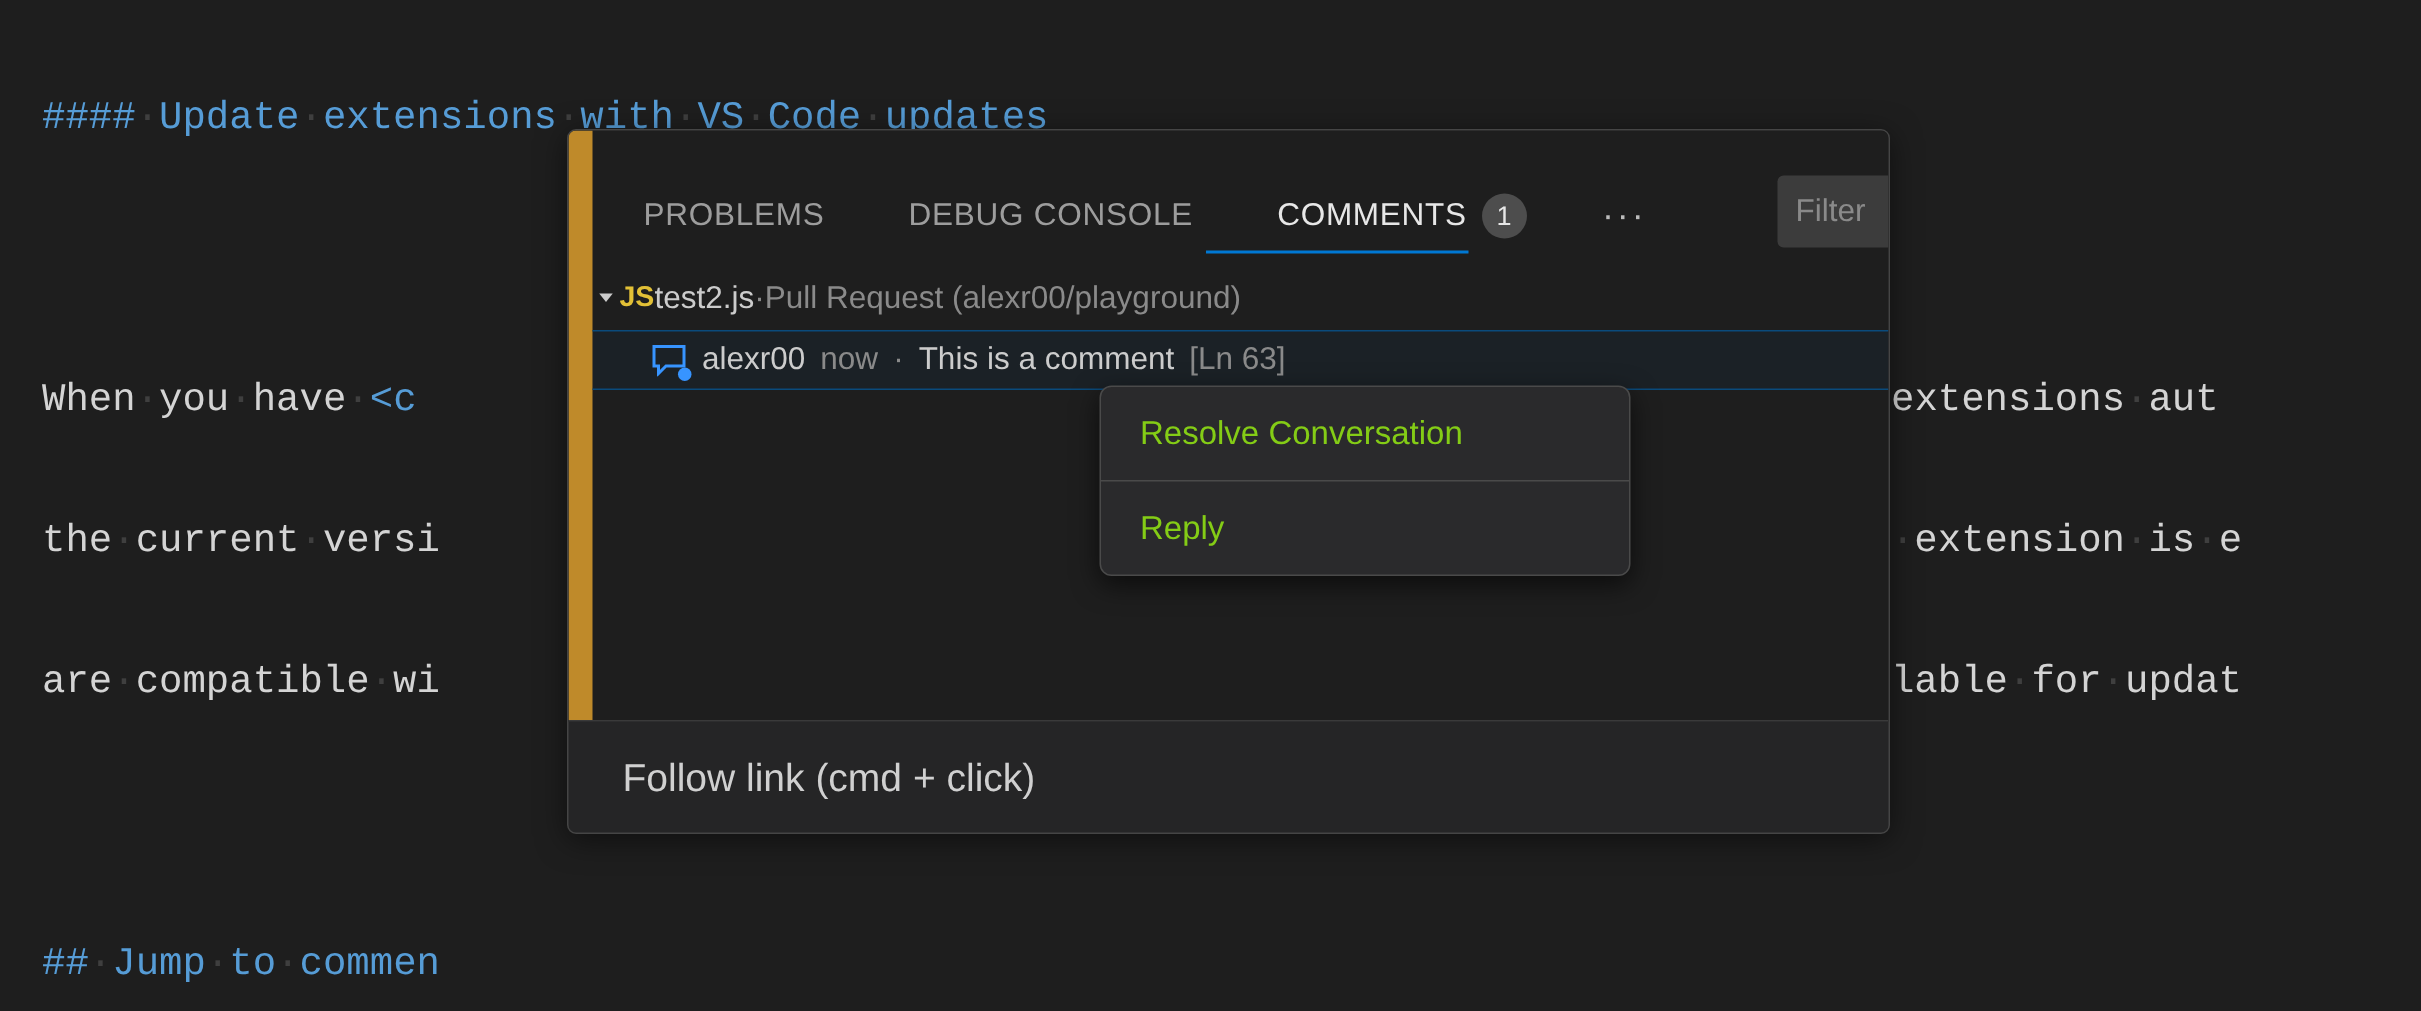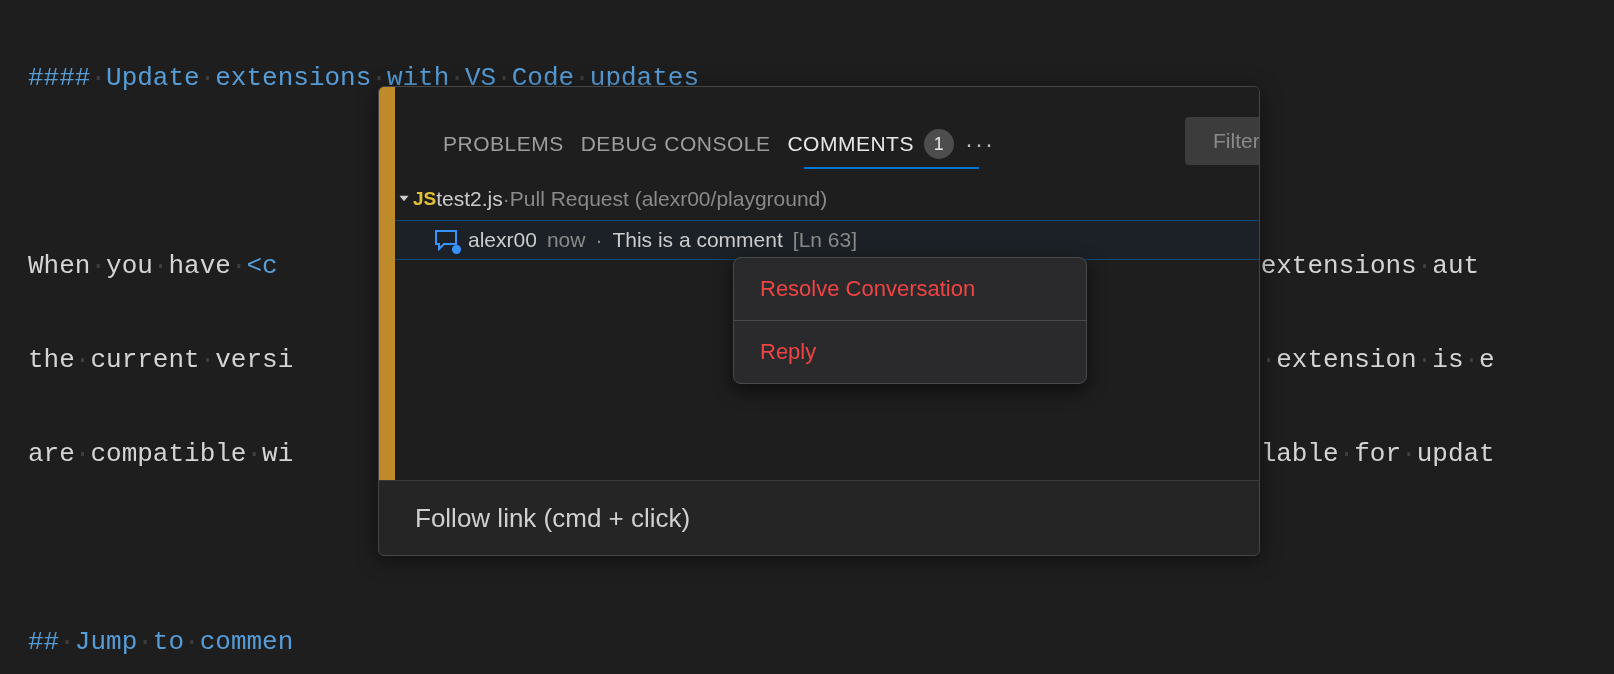"PROBLEMS" .panel-tabs { gap: 17px -> 56px; left: 64px -> 50px }
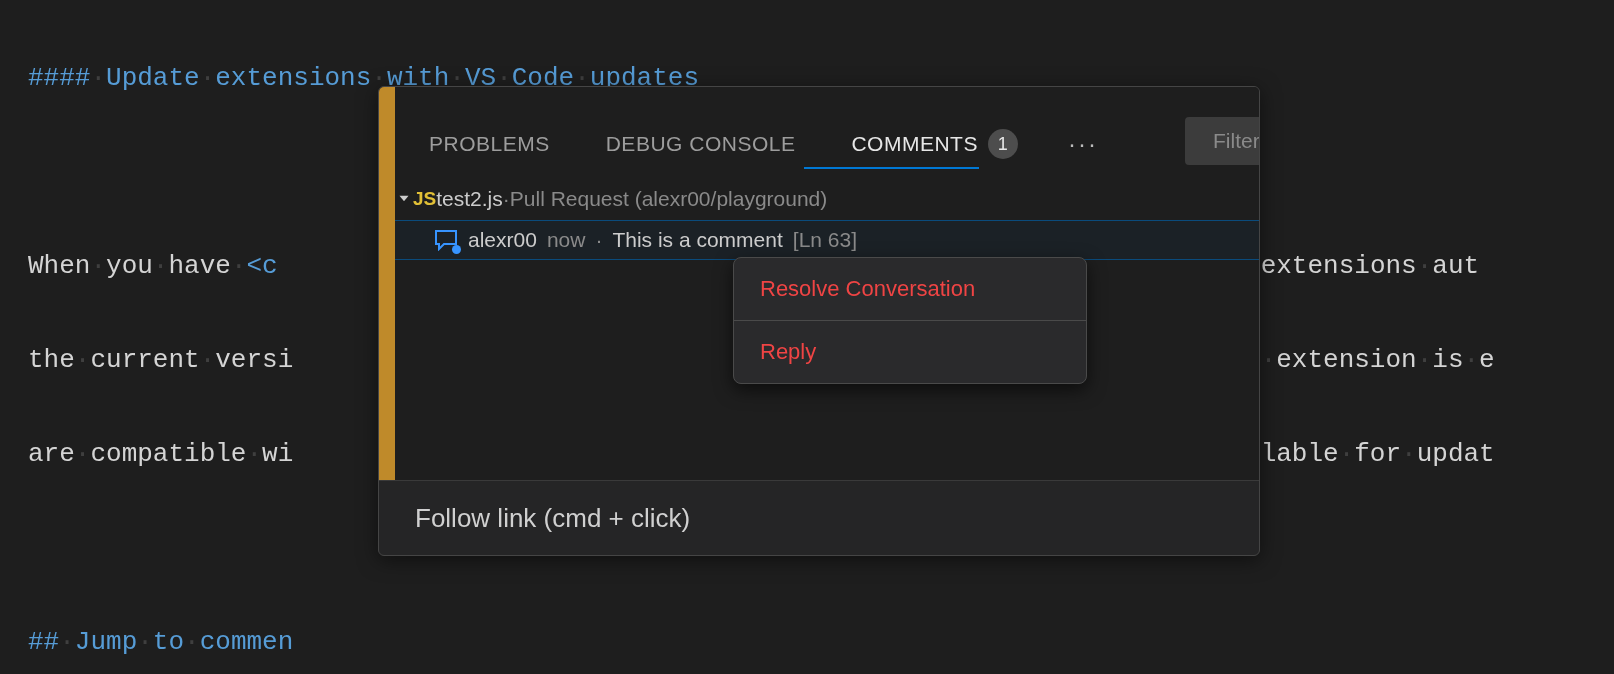"Filter" .filter-box { padding-left: 28px -> 12px }
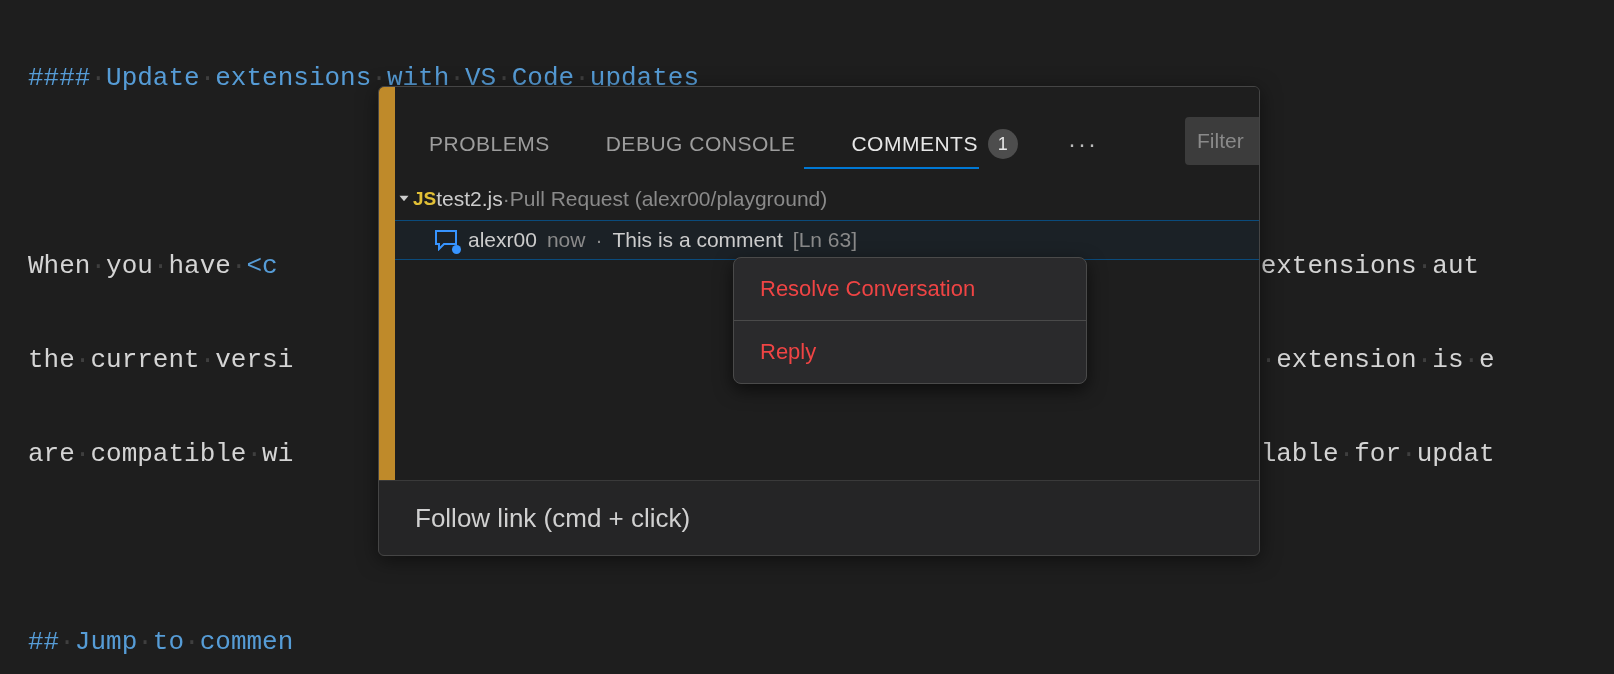"Resolve Conversation" .context-menu { color: #ef4444 -> #84cc16 }
